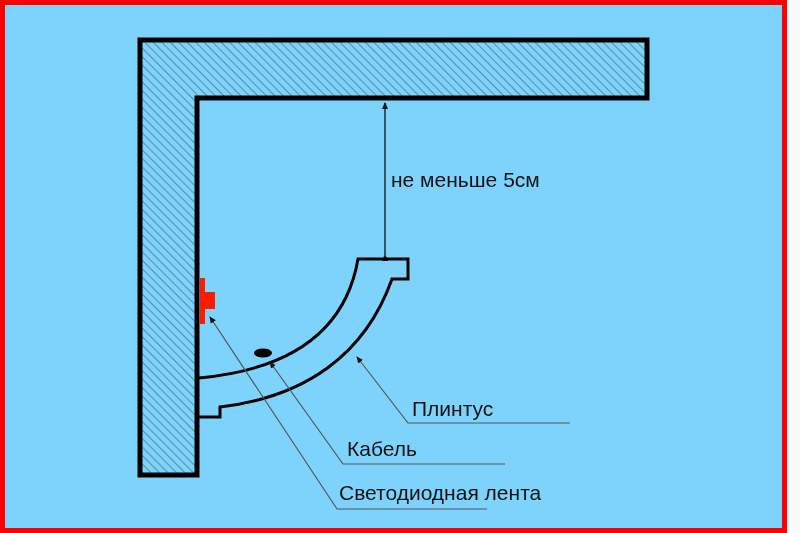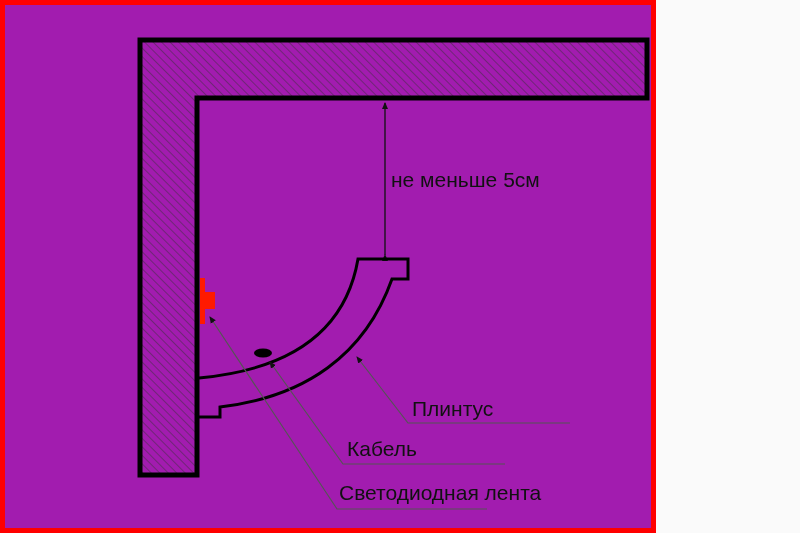"не меньше 5см" .frame { background: #a21caf -> #7dd3fc; width: 656px -> 787px }
